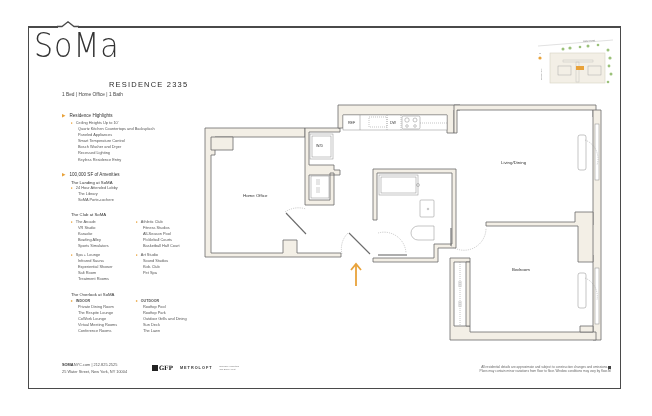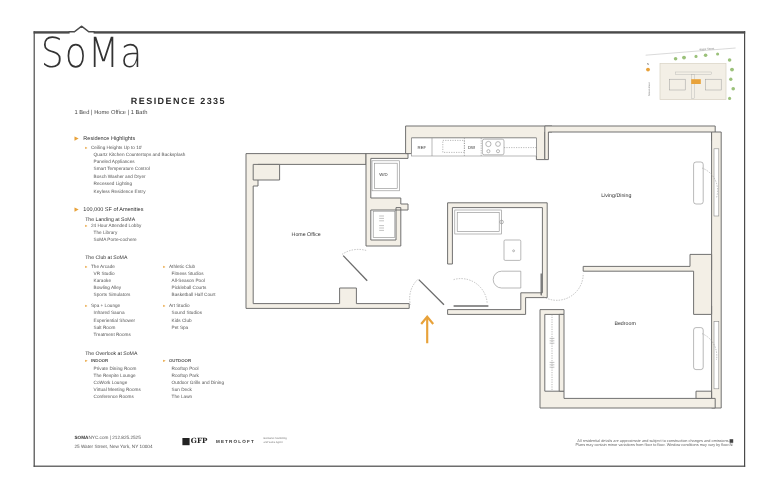"RESIDENCE 2335" .res-title { font-weight: bold -> normal }
